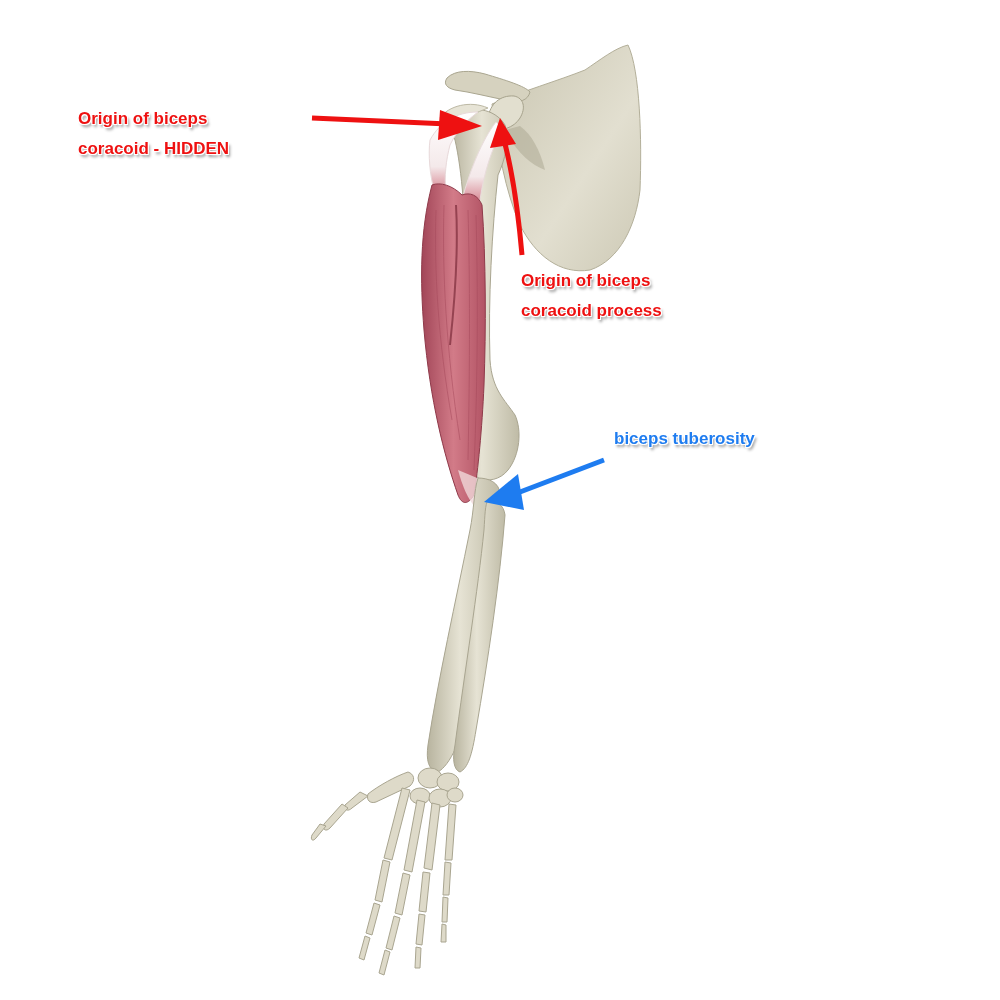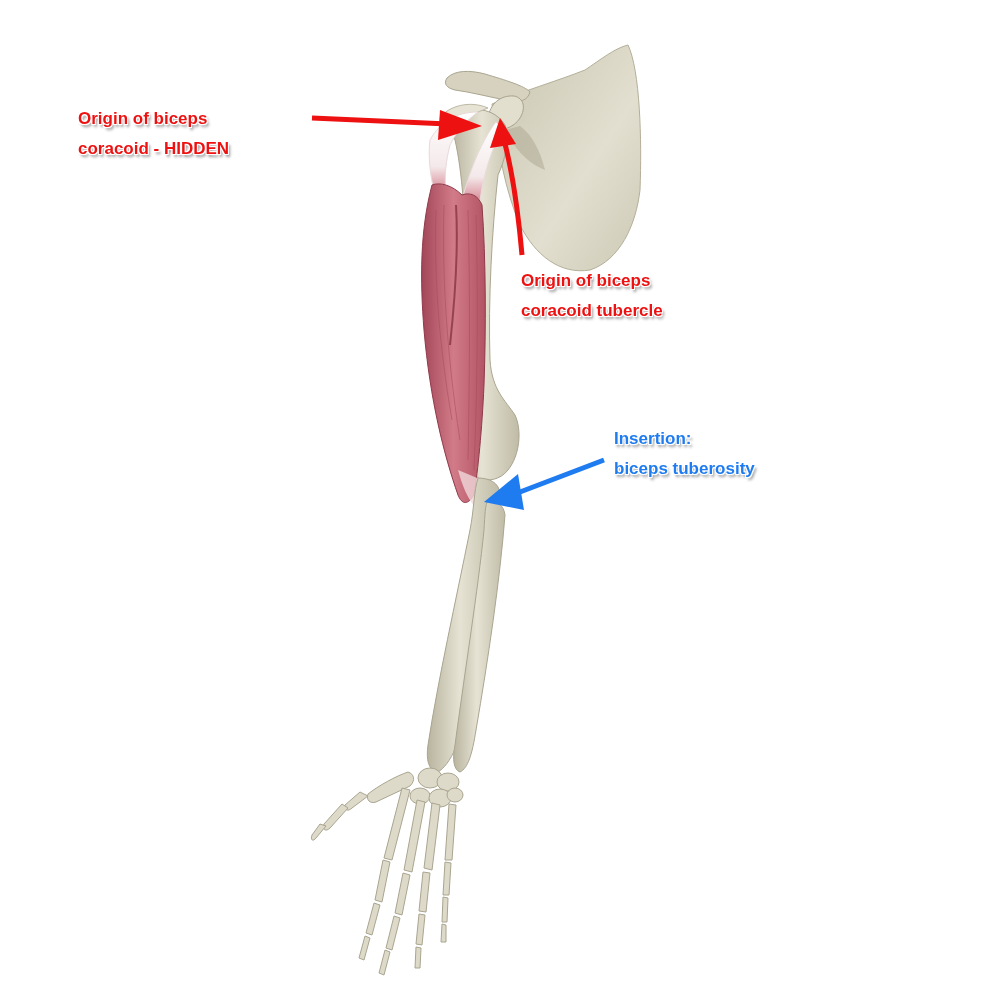"coracoid tubercle" span.line { text: tubercle -> process }
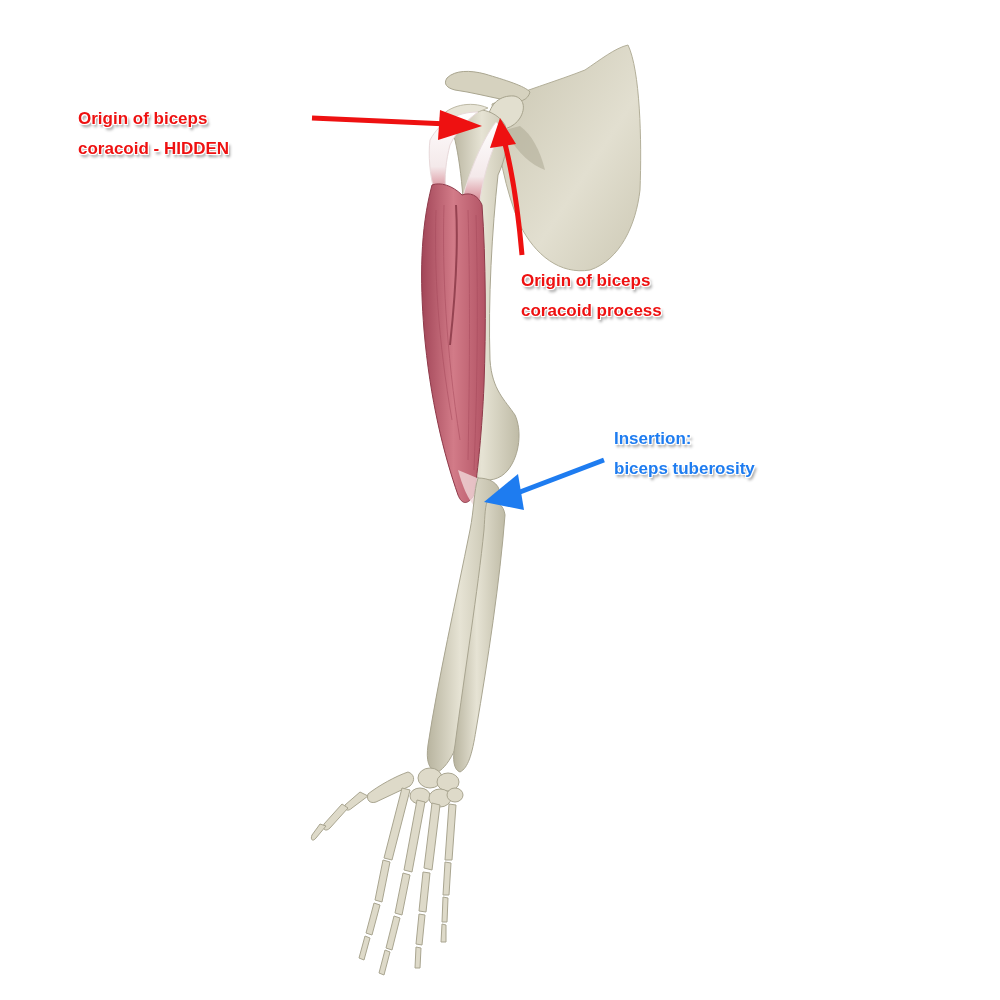"Insertion:" span.line { html: <span>Insertion:</span> -> none }
